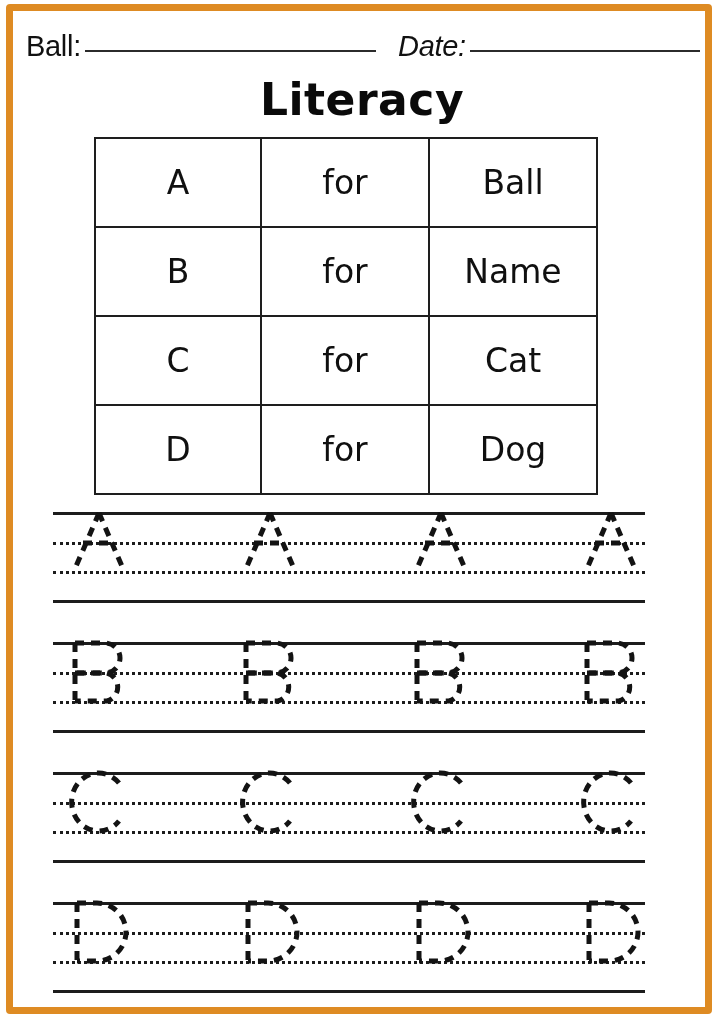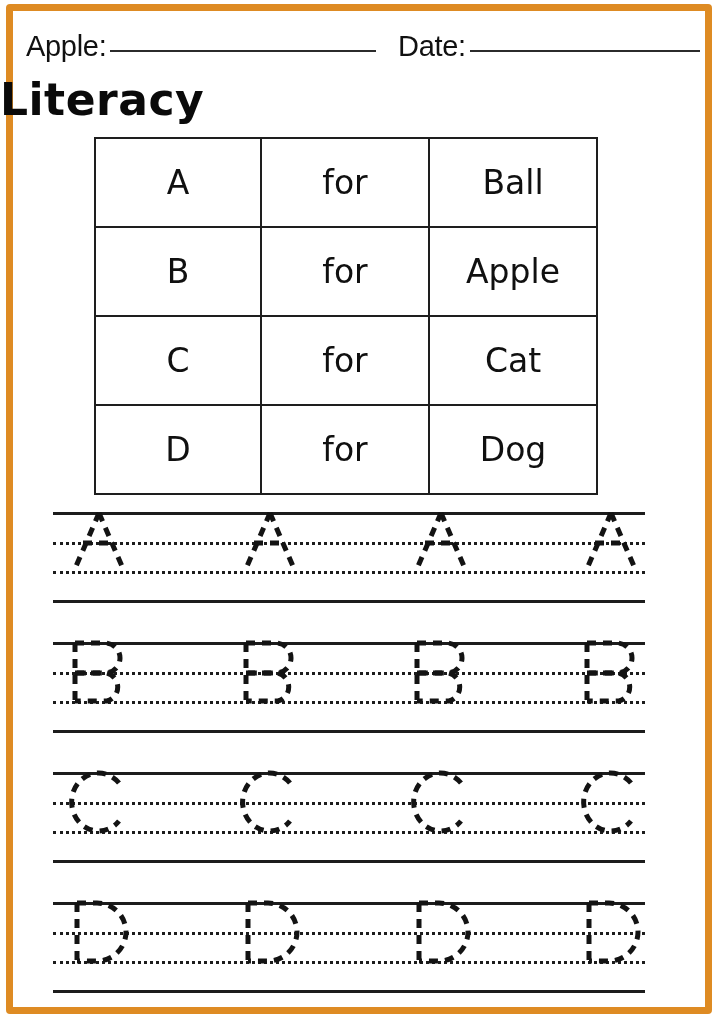"Apple:" span.field-label { text: Apple -> Ball }
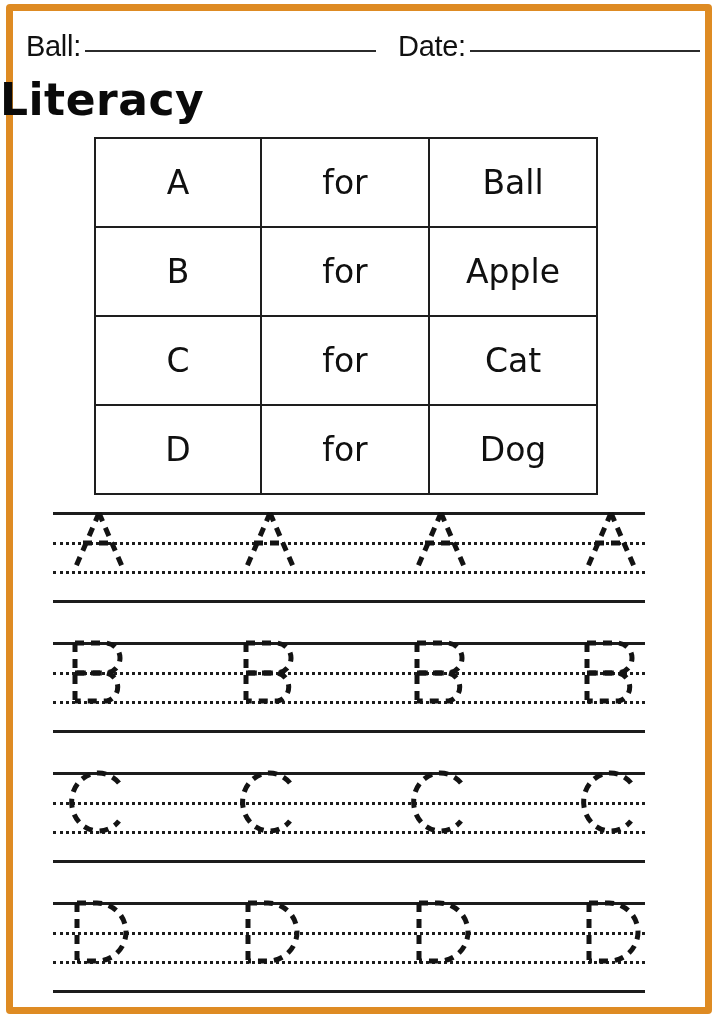"Date:" #field-date { font-style: none -> italic }
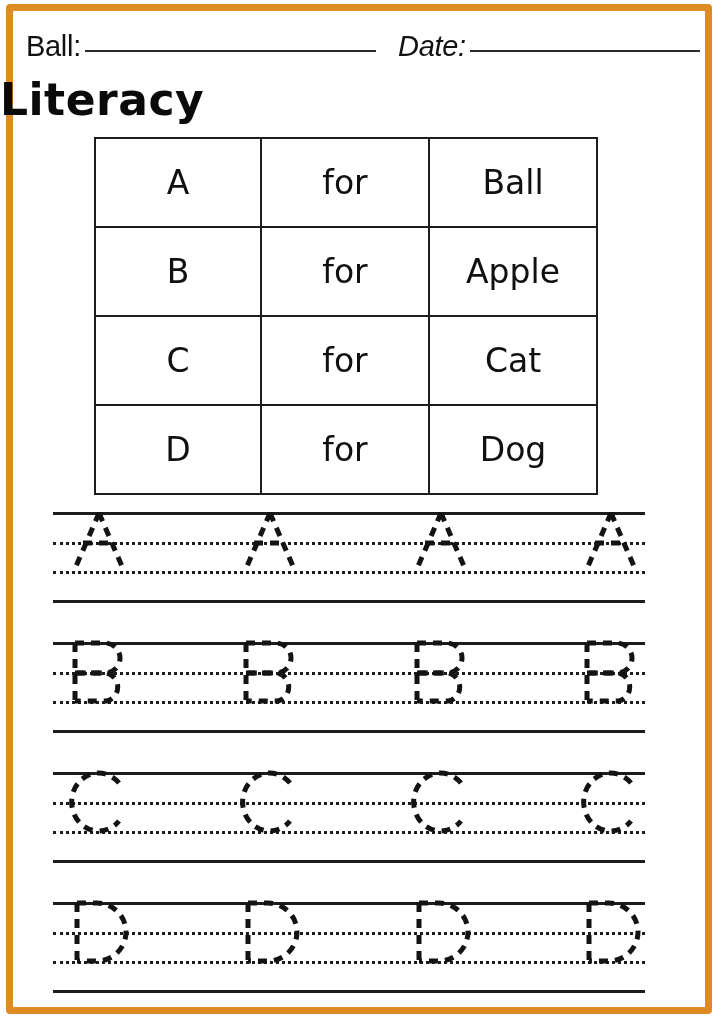"Literacy" #worksheet-title { text-align: none -> center }
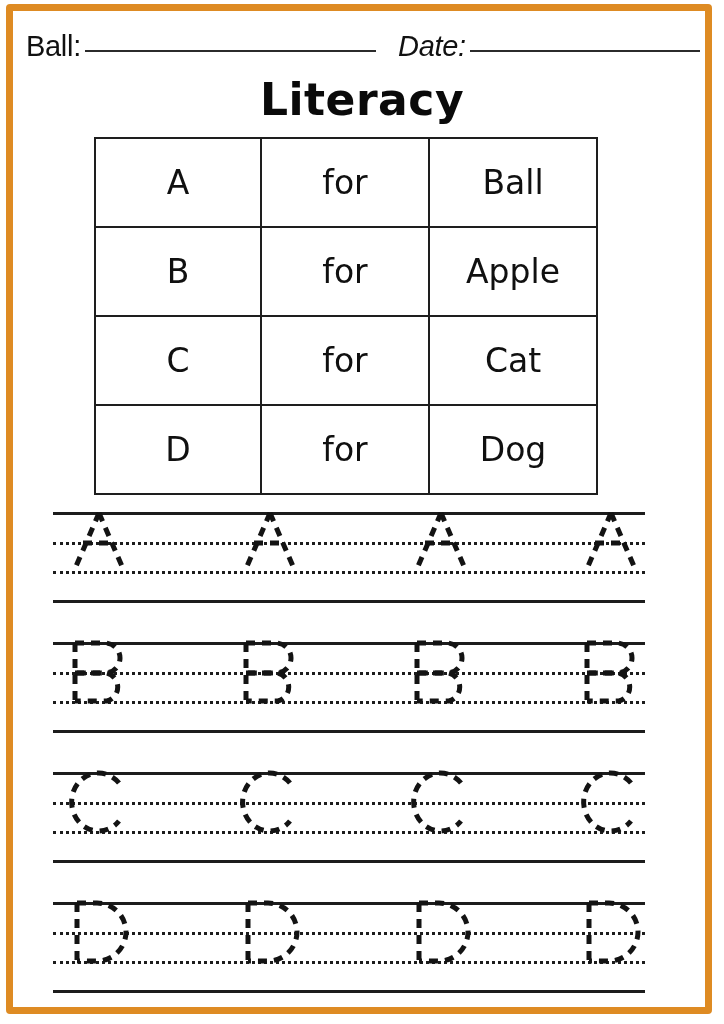"Apple" td { text: Apple -> Name }
